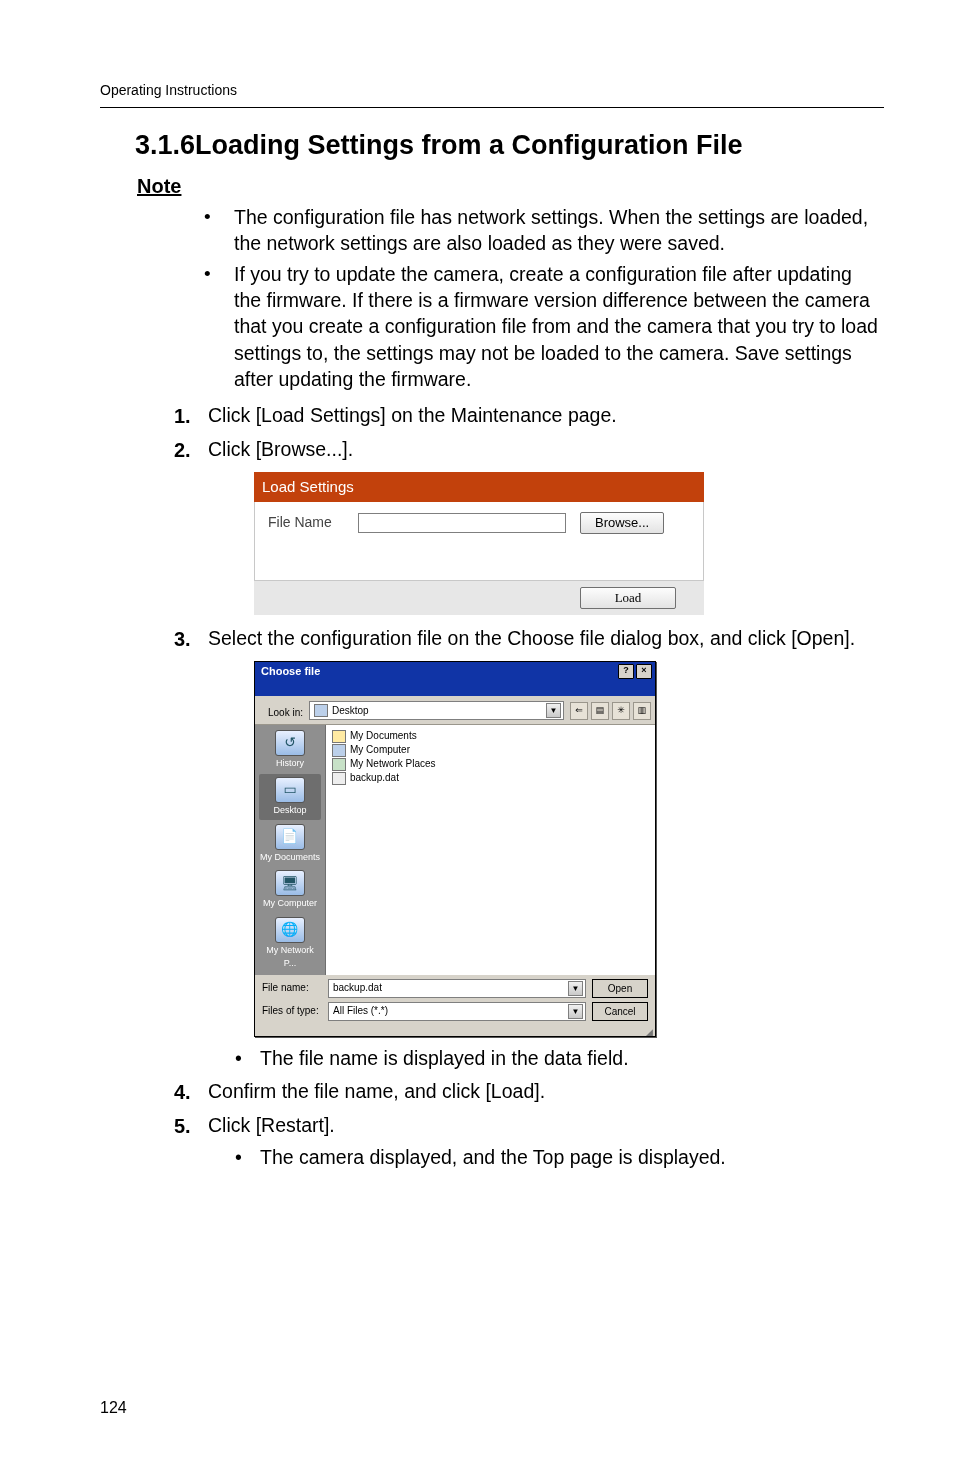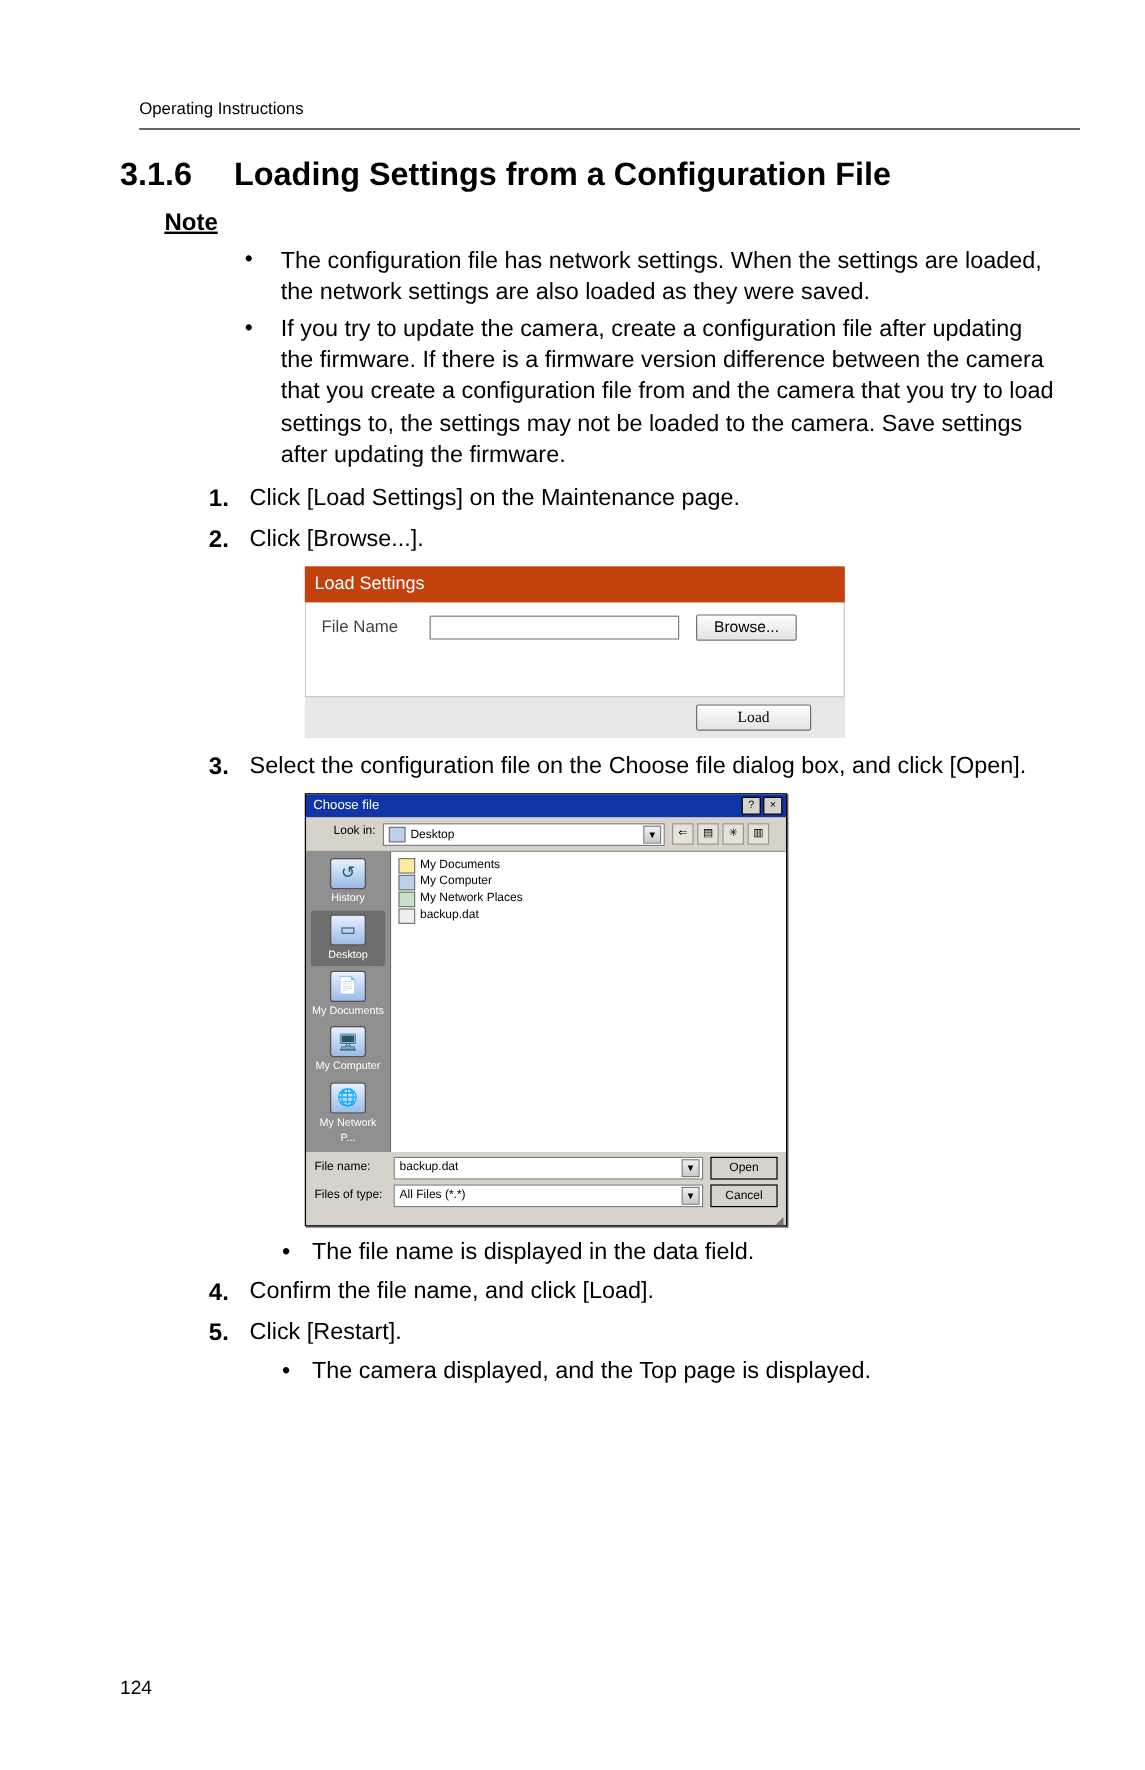"Operating Instructions" .running-head { left: 116px -> 100px }
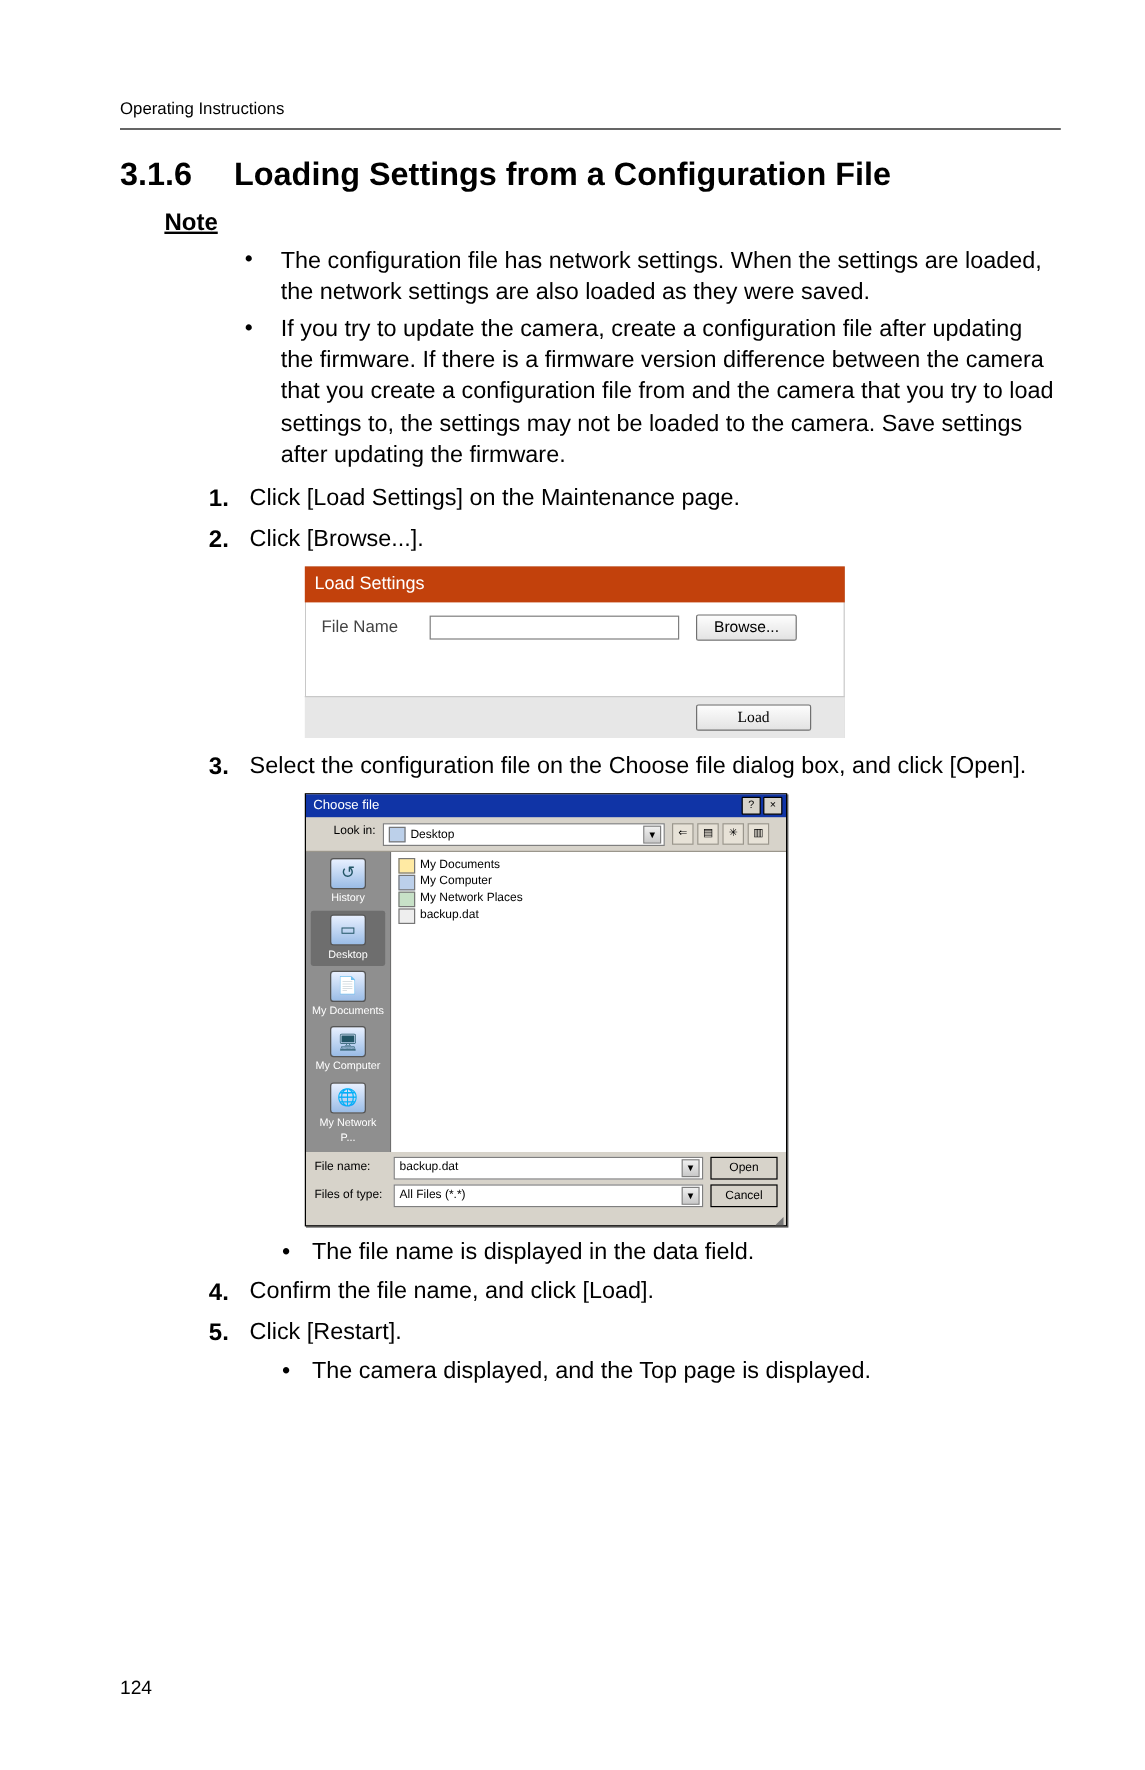"3.1.6" .h2 .secno { text-align: none -> right }
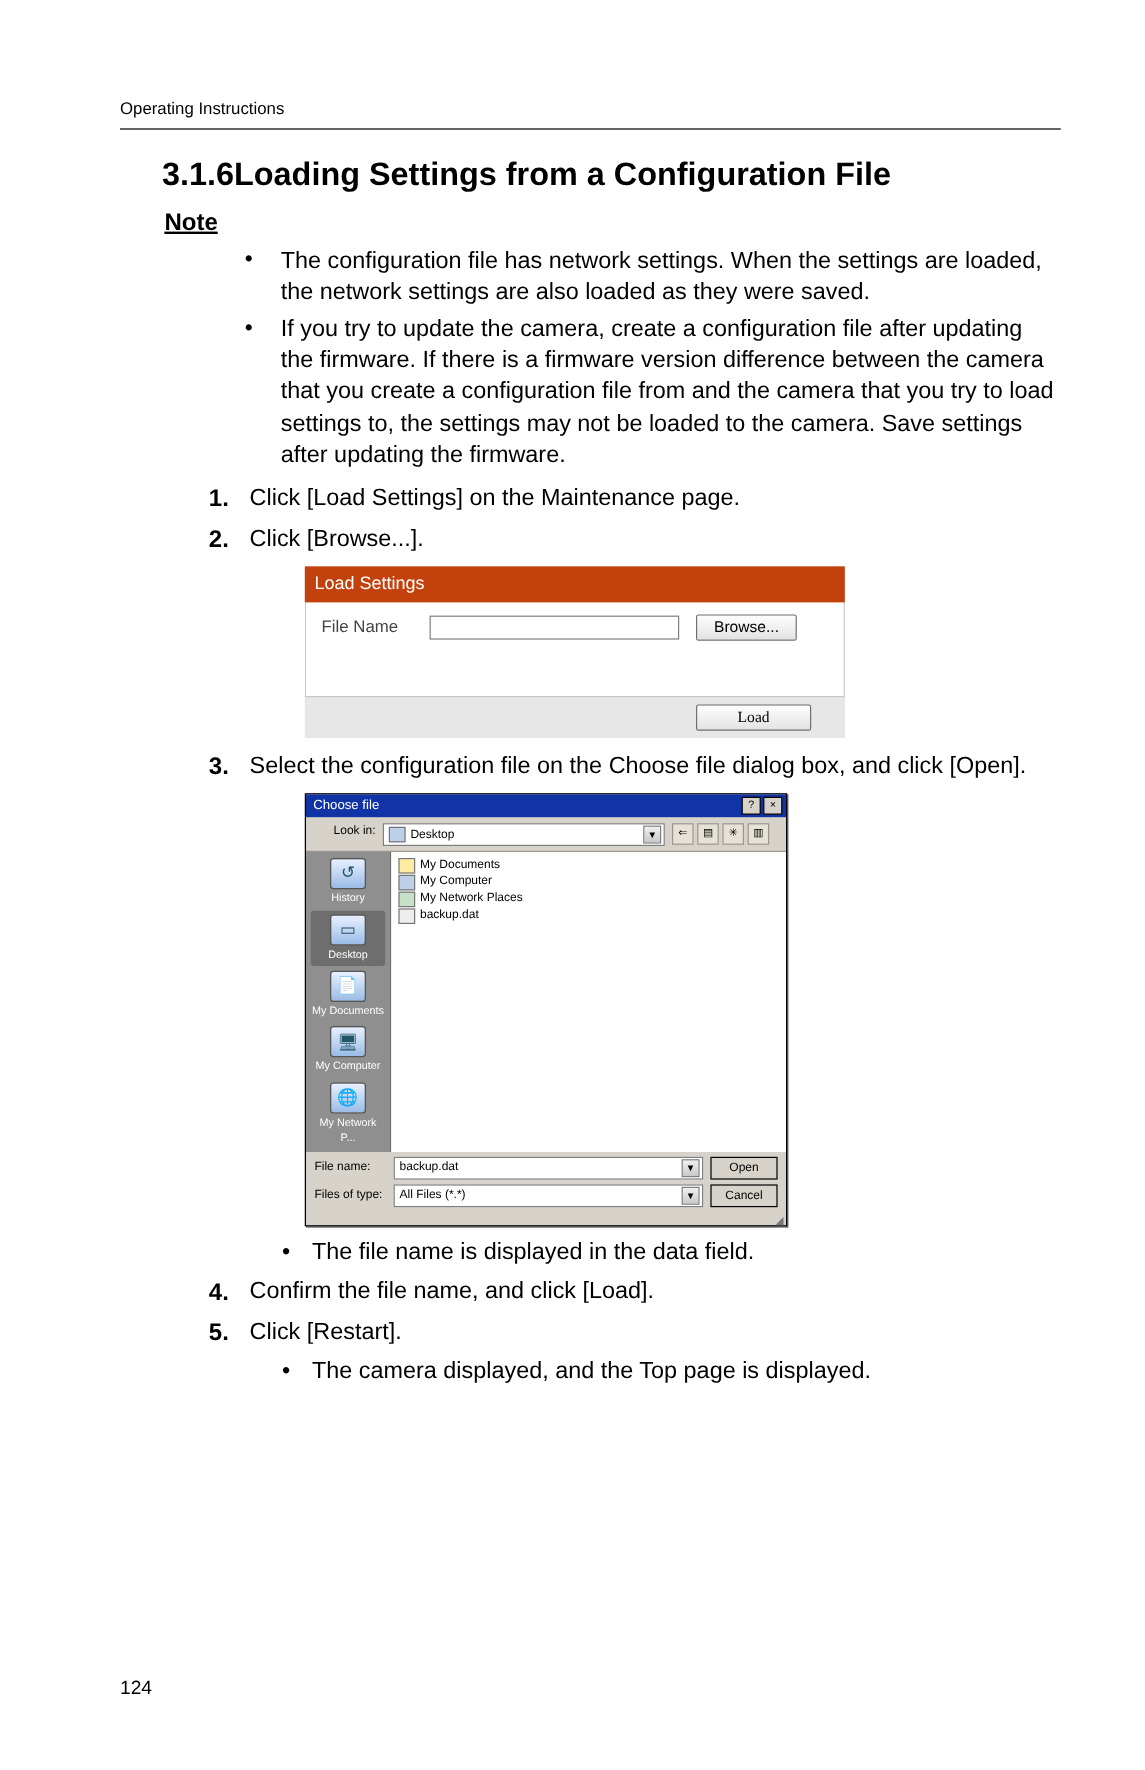"Choose file" .dlg .tb { font-weight: normal -> bold; padding: 2px 3px 2px 6px -> 2px 3px 17px 6px }
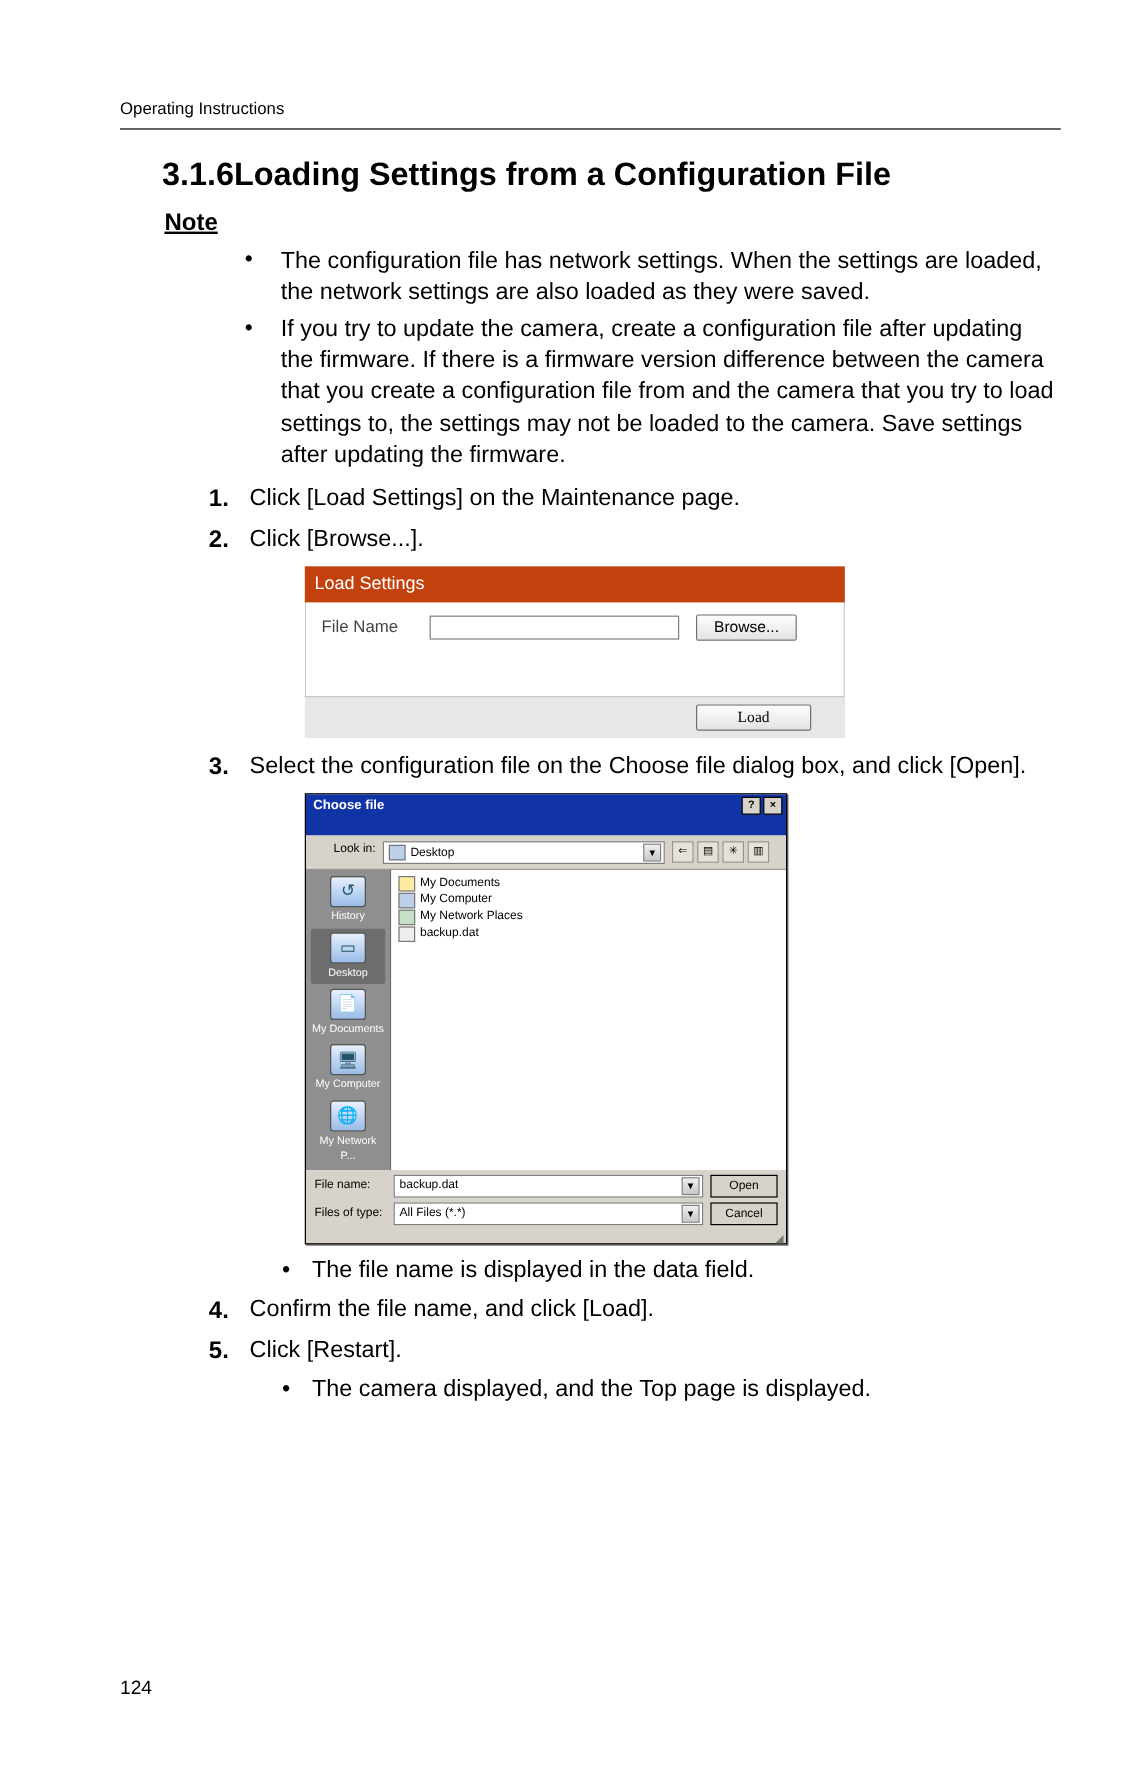"Look in:" .dlg .lookrow { align-items: flex-start -> flex-end; padding: 5px 14px 4px -> 5px 4px 4px }
